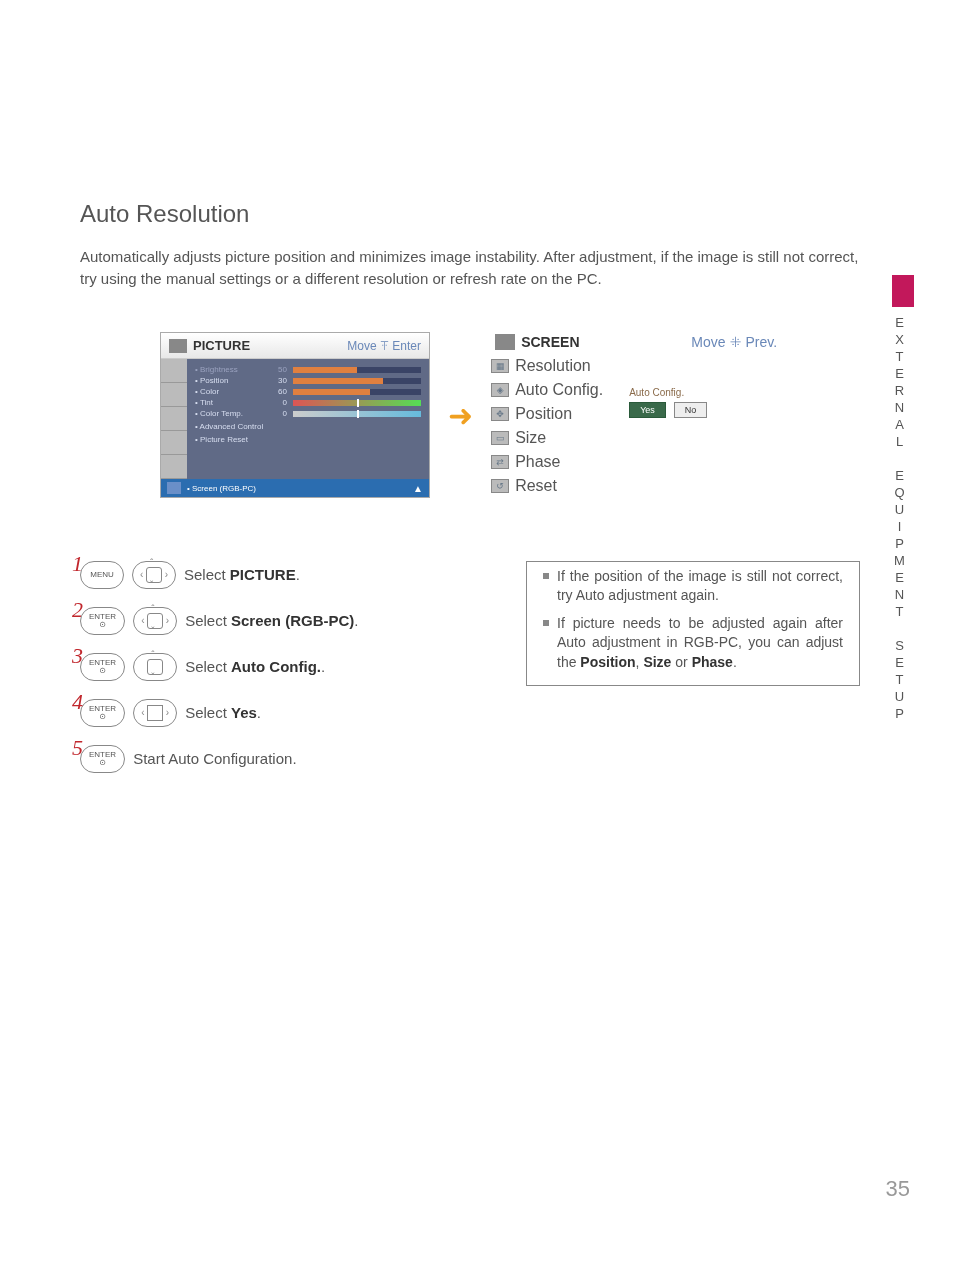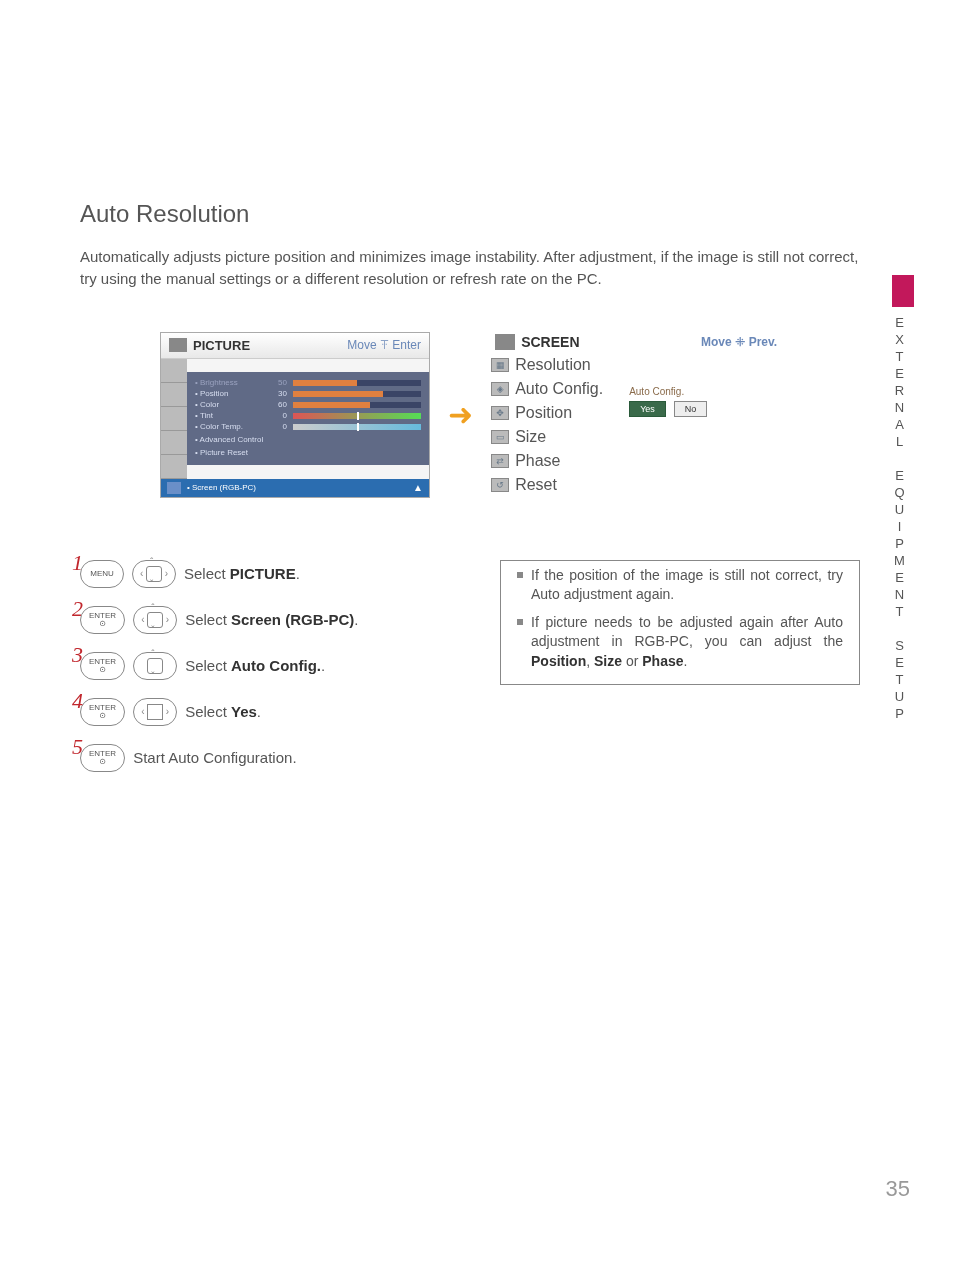"Move ꔰ Prev." .osd-screen .head .right { font-size: 12px -> 14px; font-weight: bold -> none }
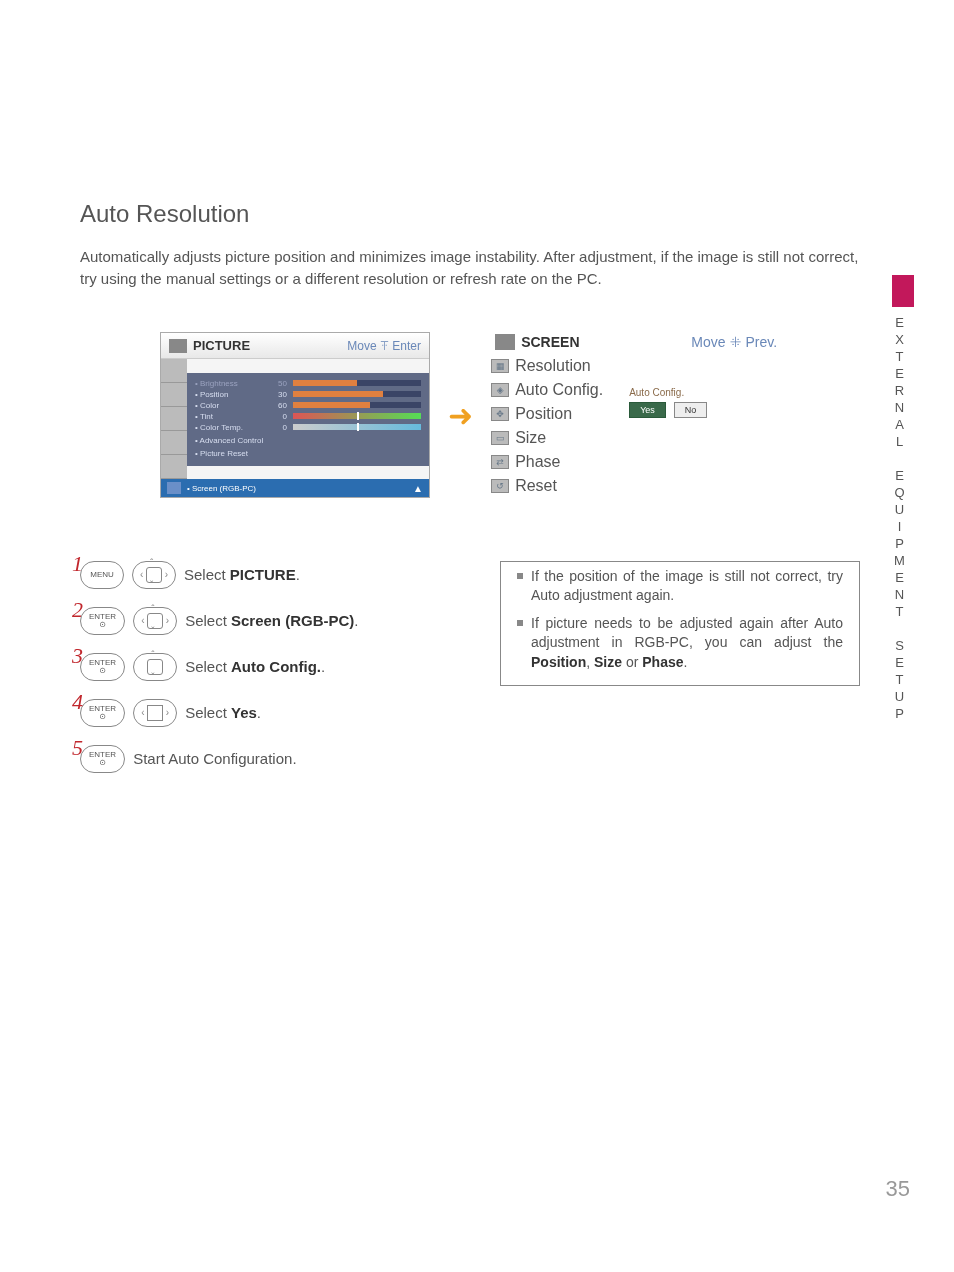"• Brightness" .osd-picture .body { align-items: center -> none }
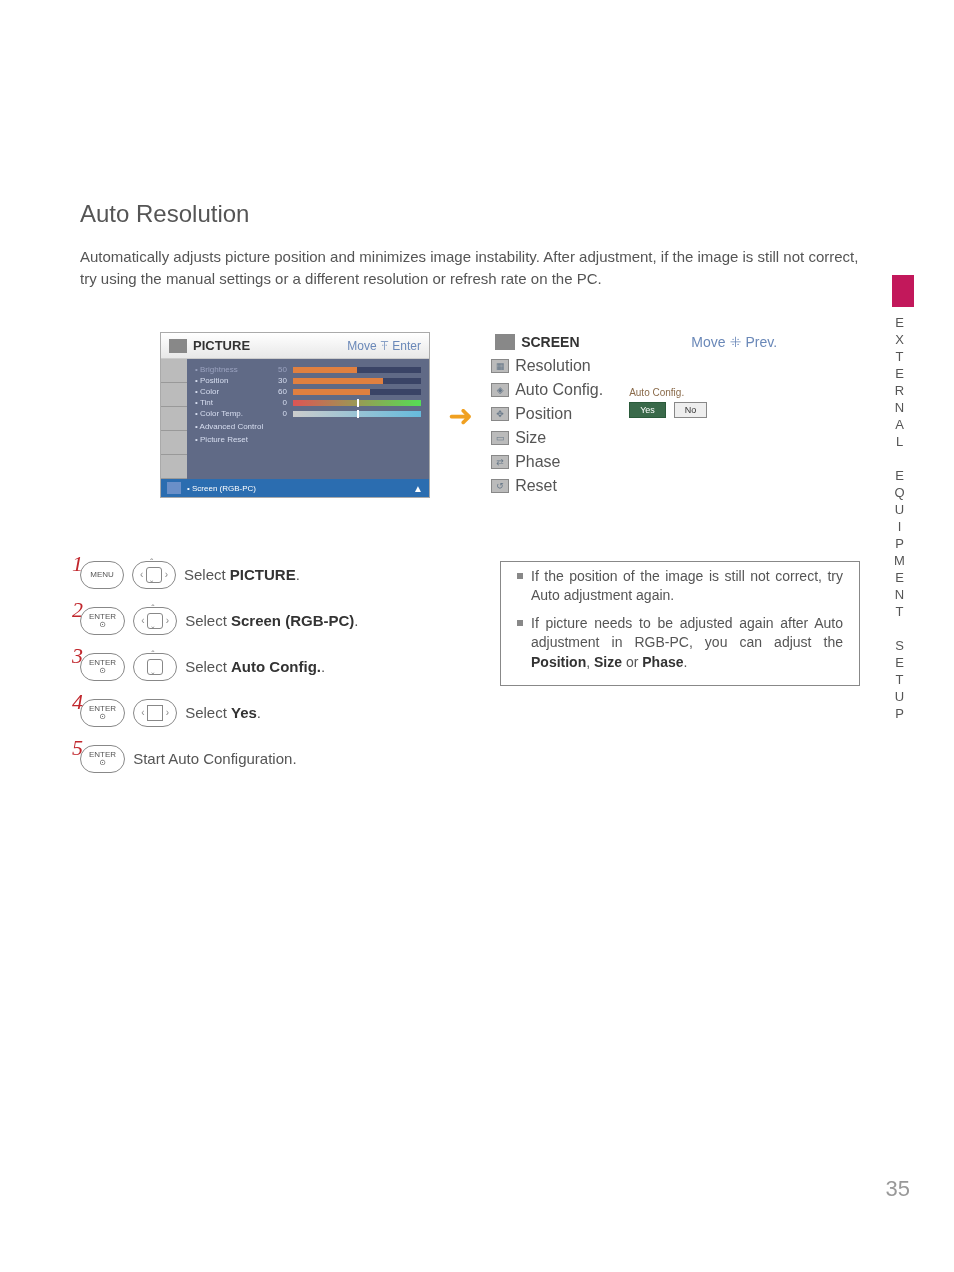"If the position of the" .notes { margin-left: none -> 26px }
